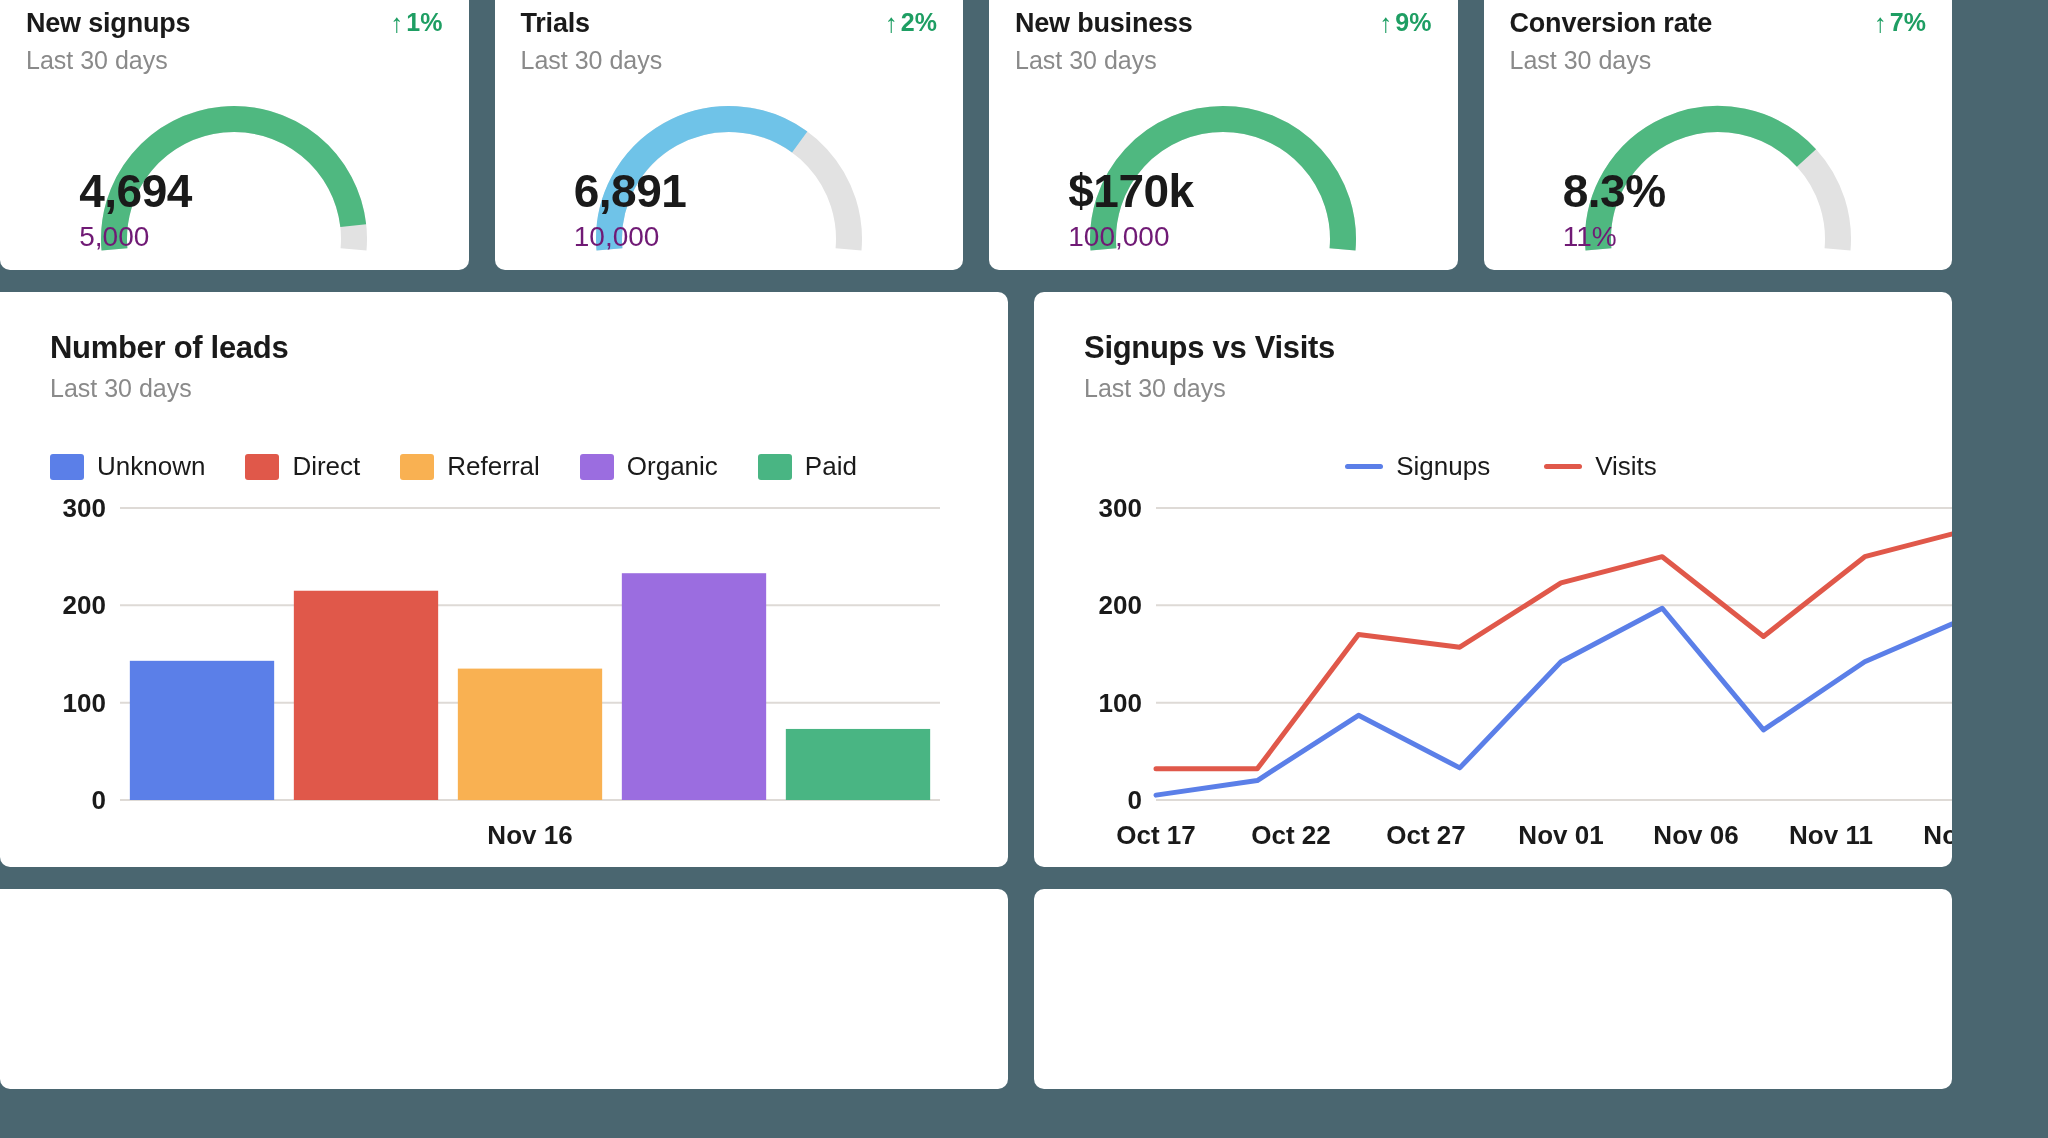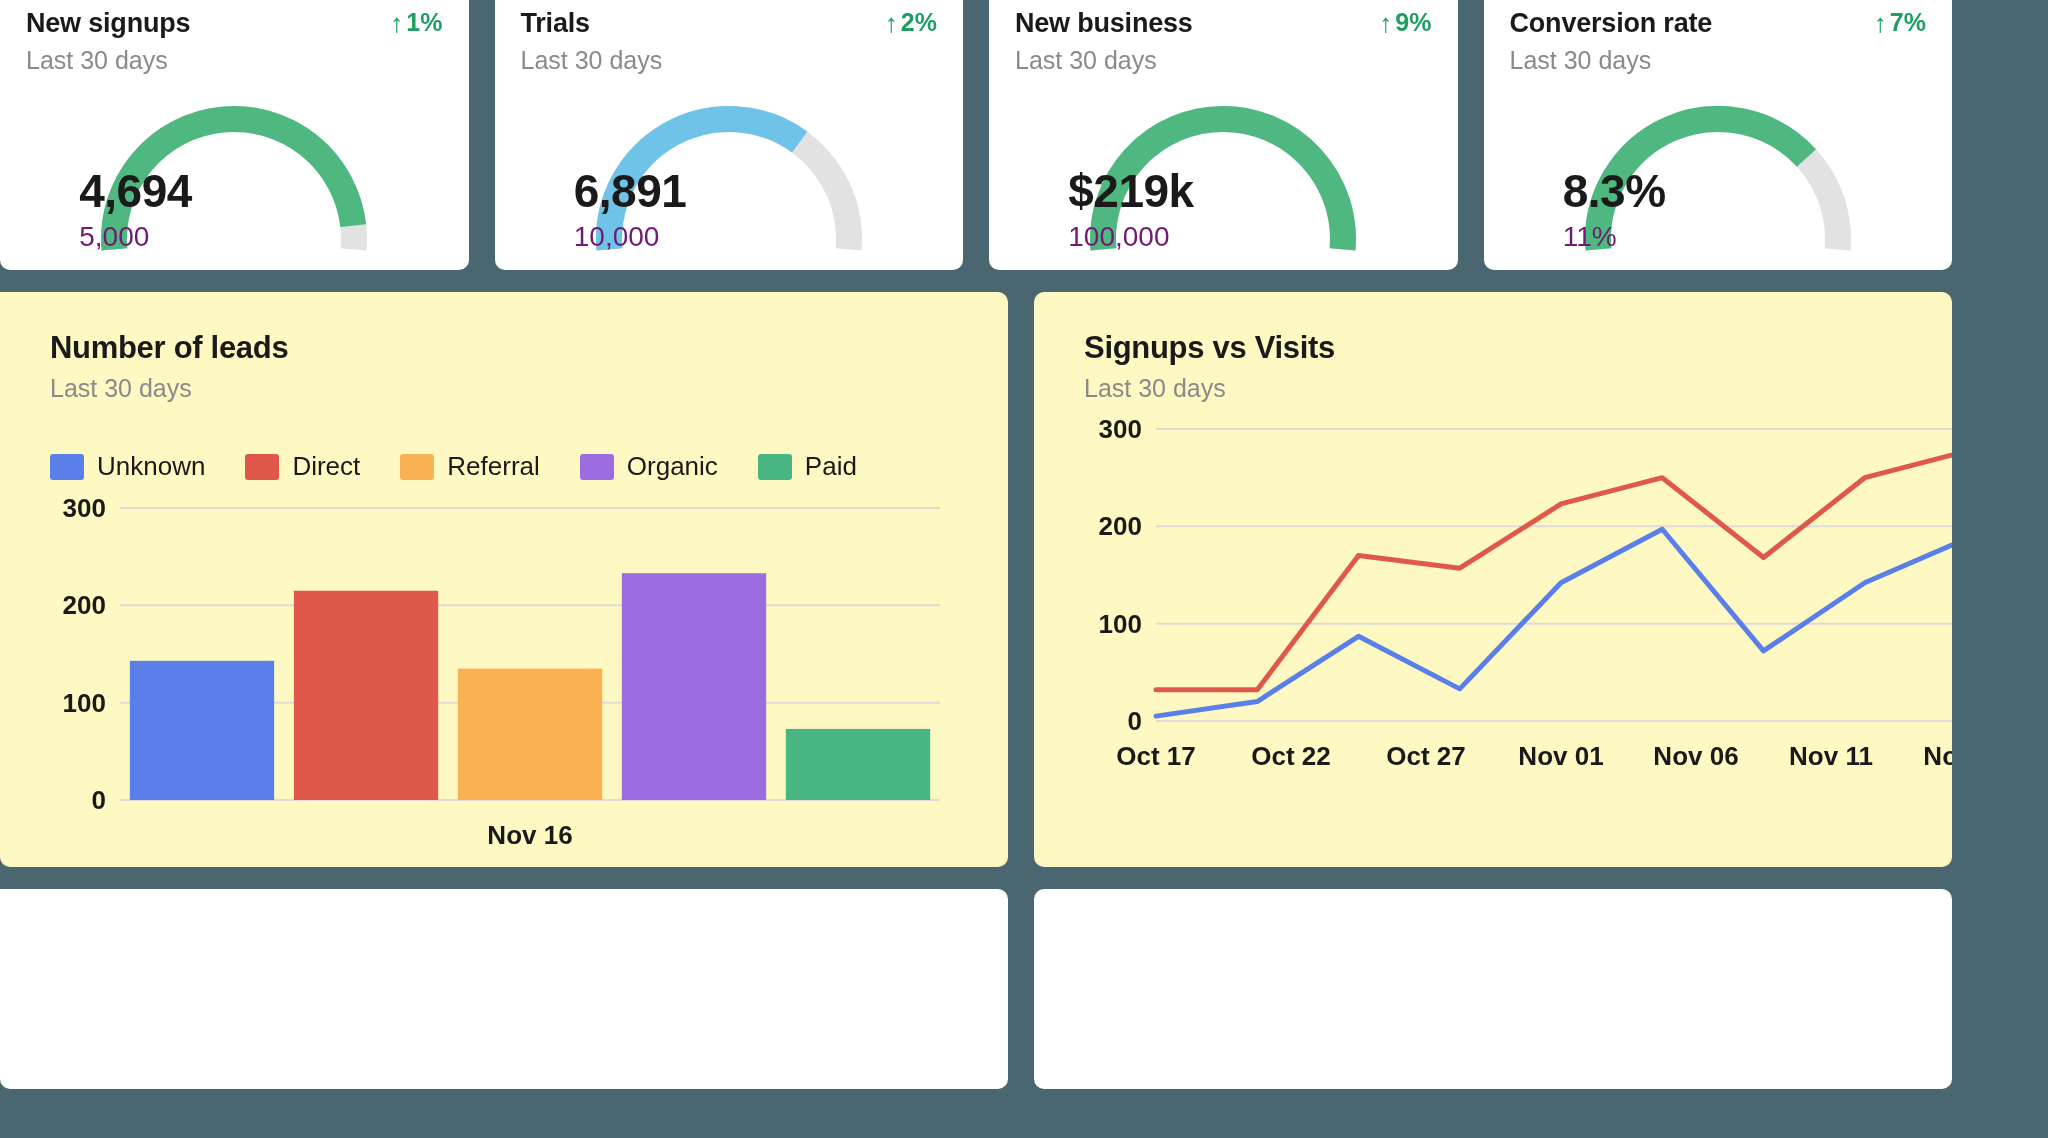"$219k" div.gauge-value { text: $219k -> $170k }
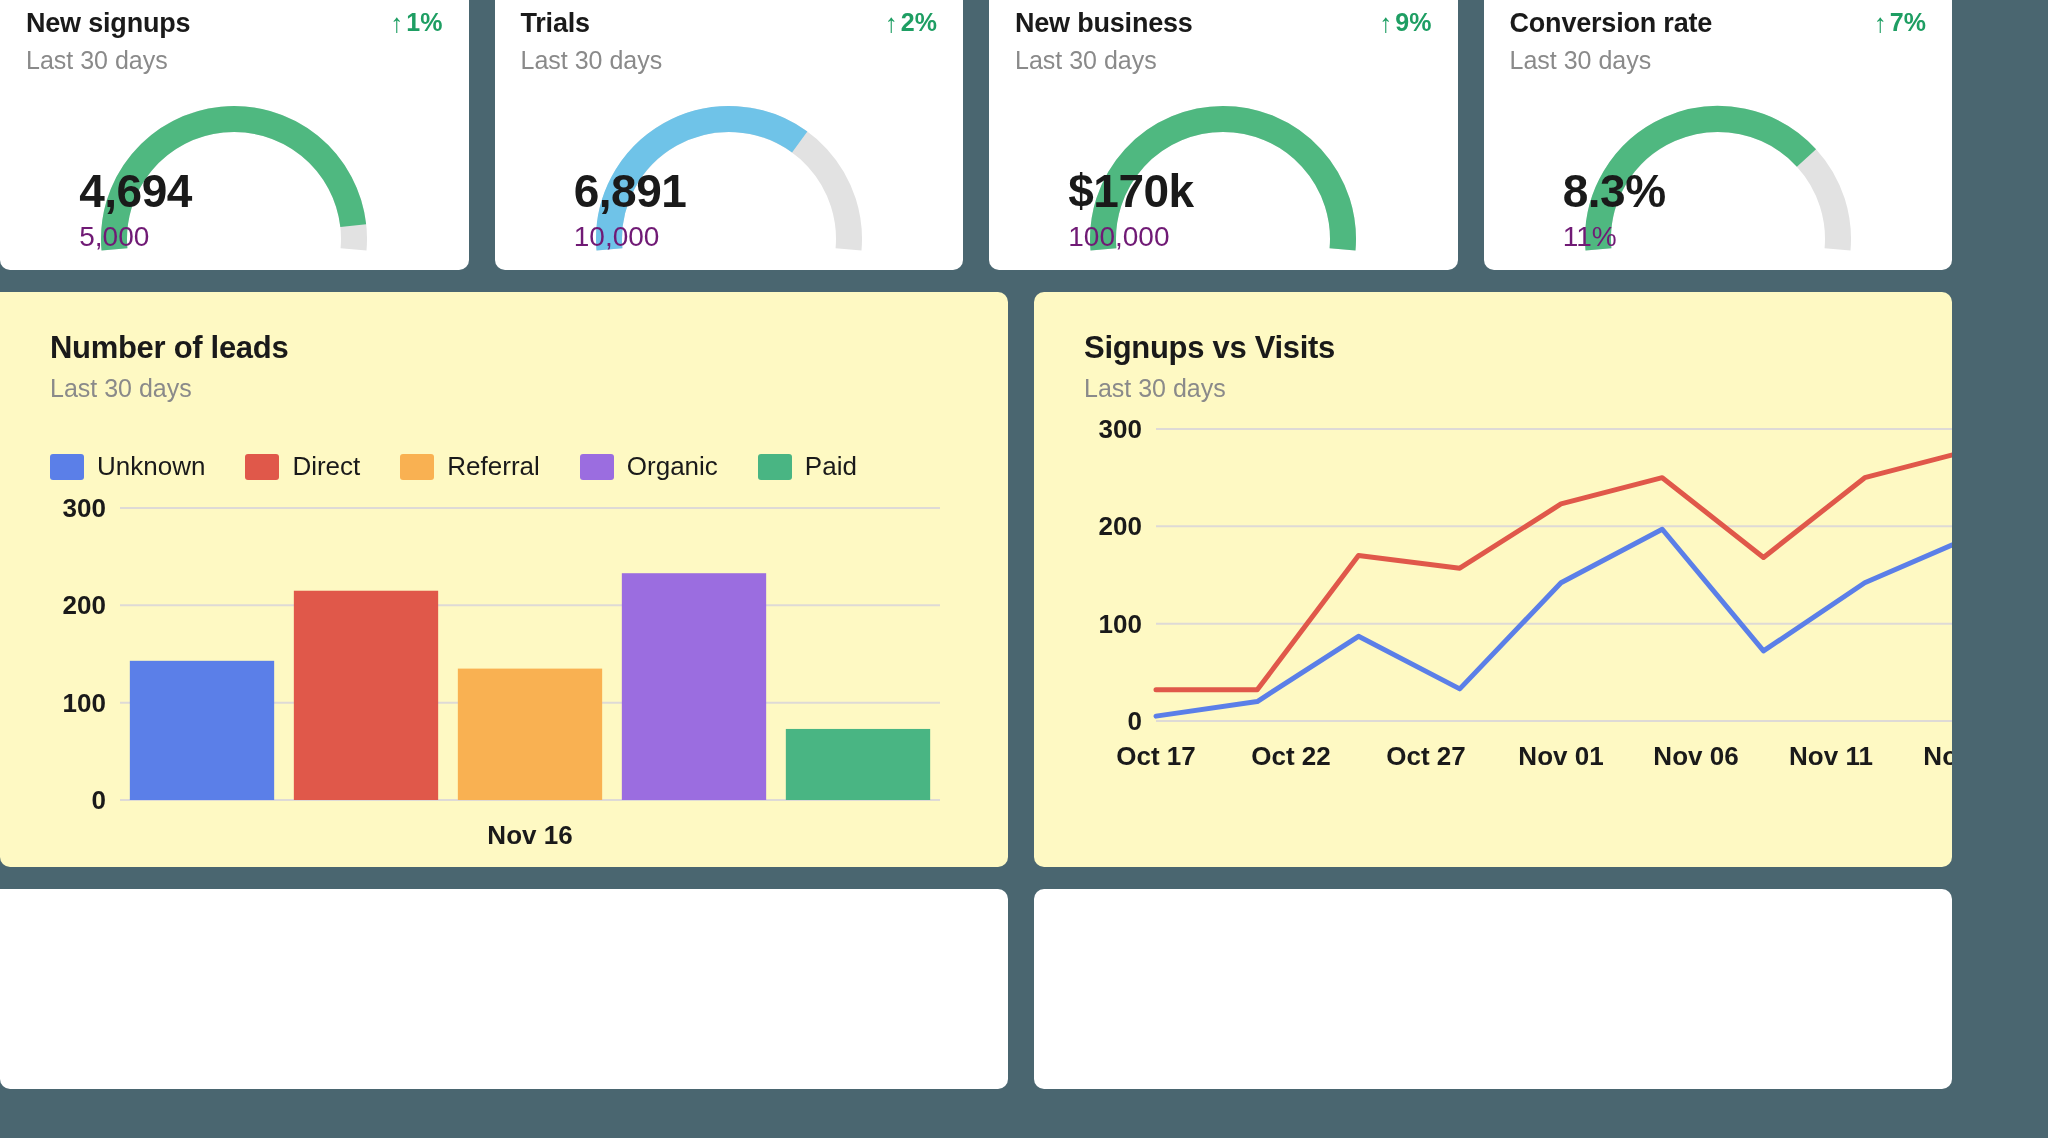"Number of leads" .chart-card { background: #fef9c3 -> #ffffff }
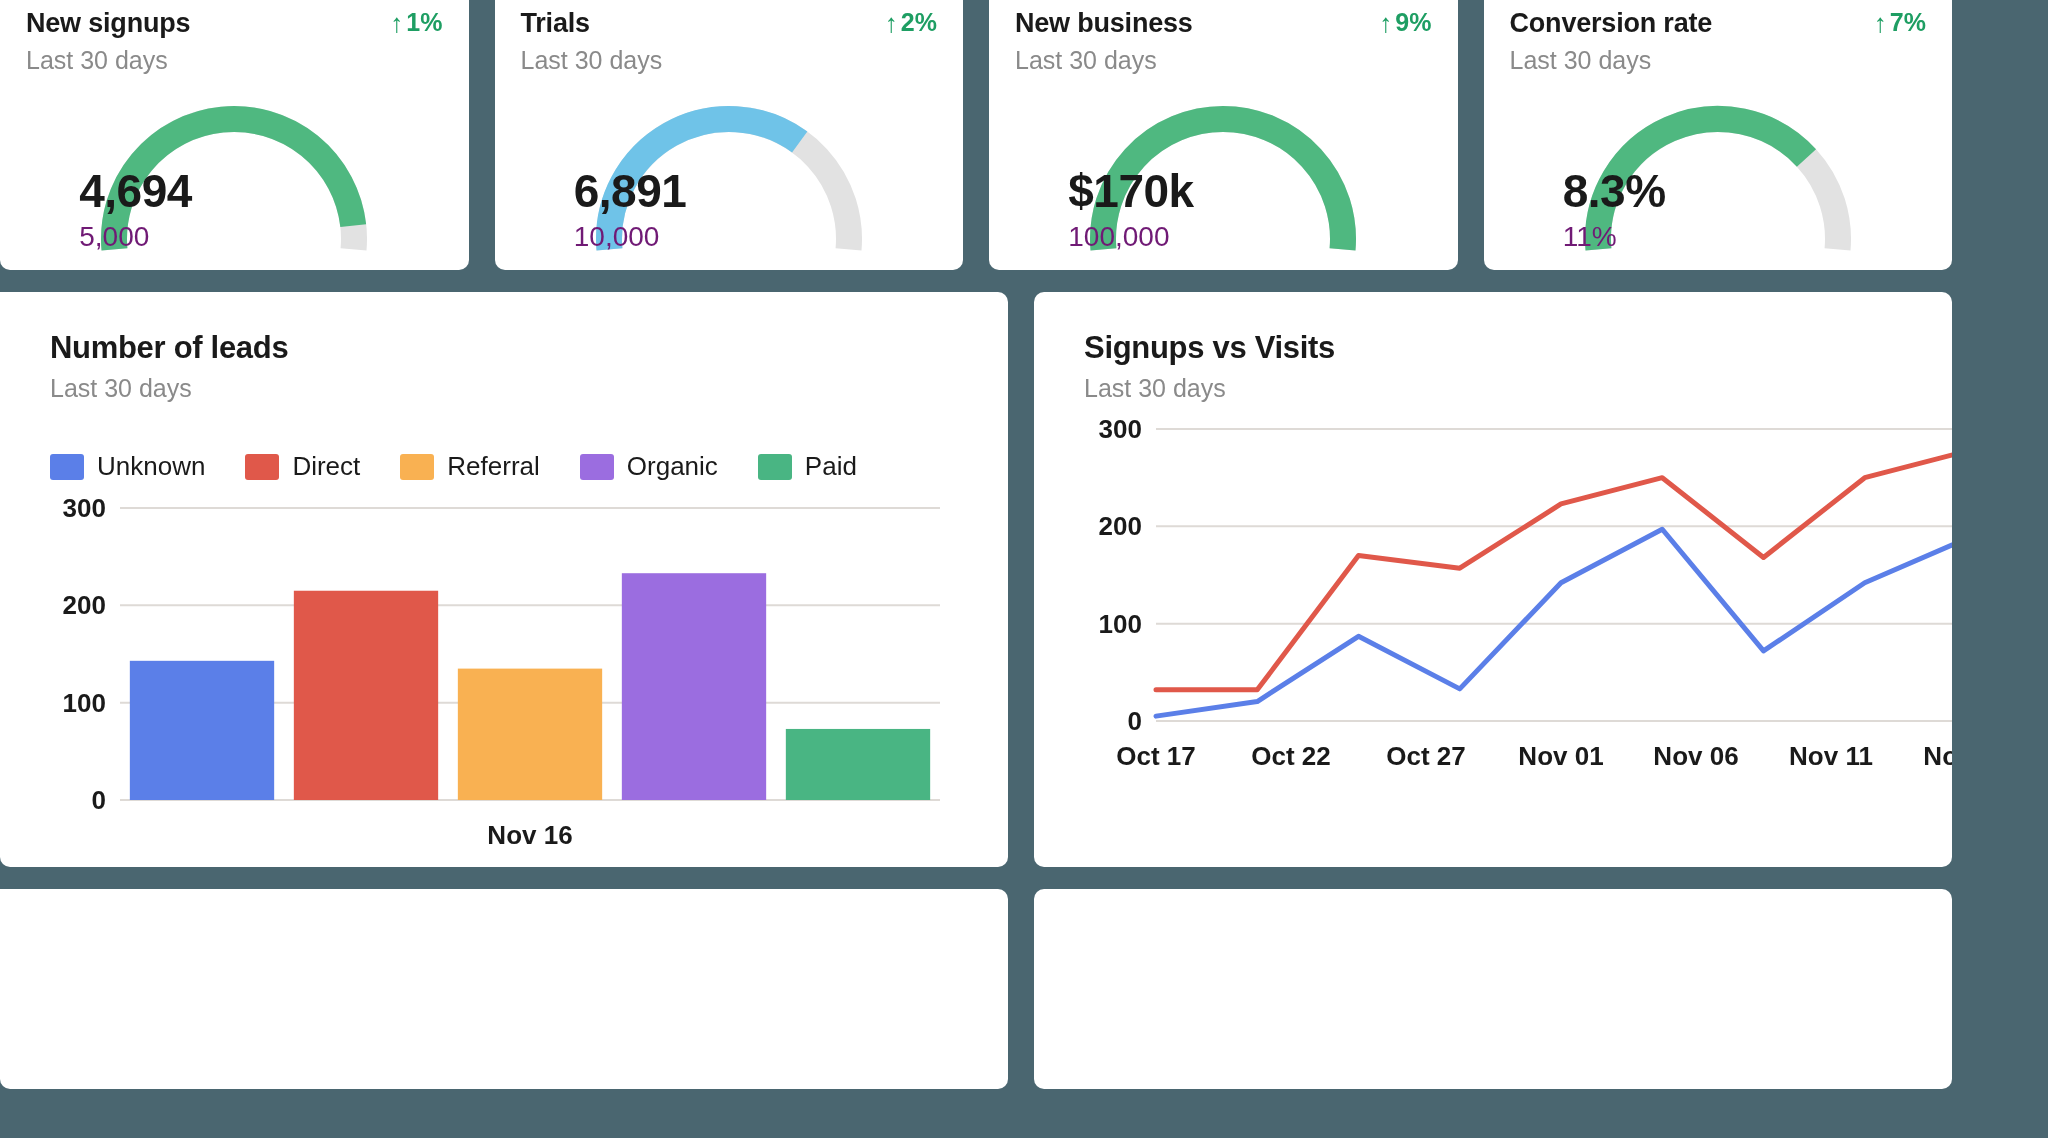"Signups" div.legend { html: none -> <div> <div> <span></span> <span>Signups</span> </div> <div> <span></span> <span>Visits</span> </div> </div> }
